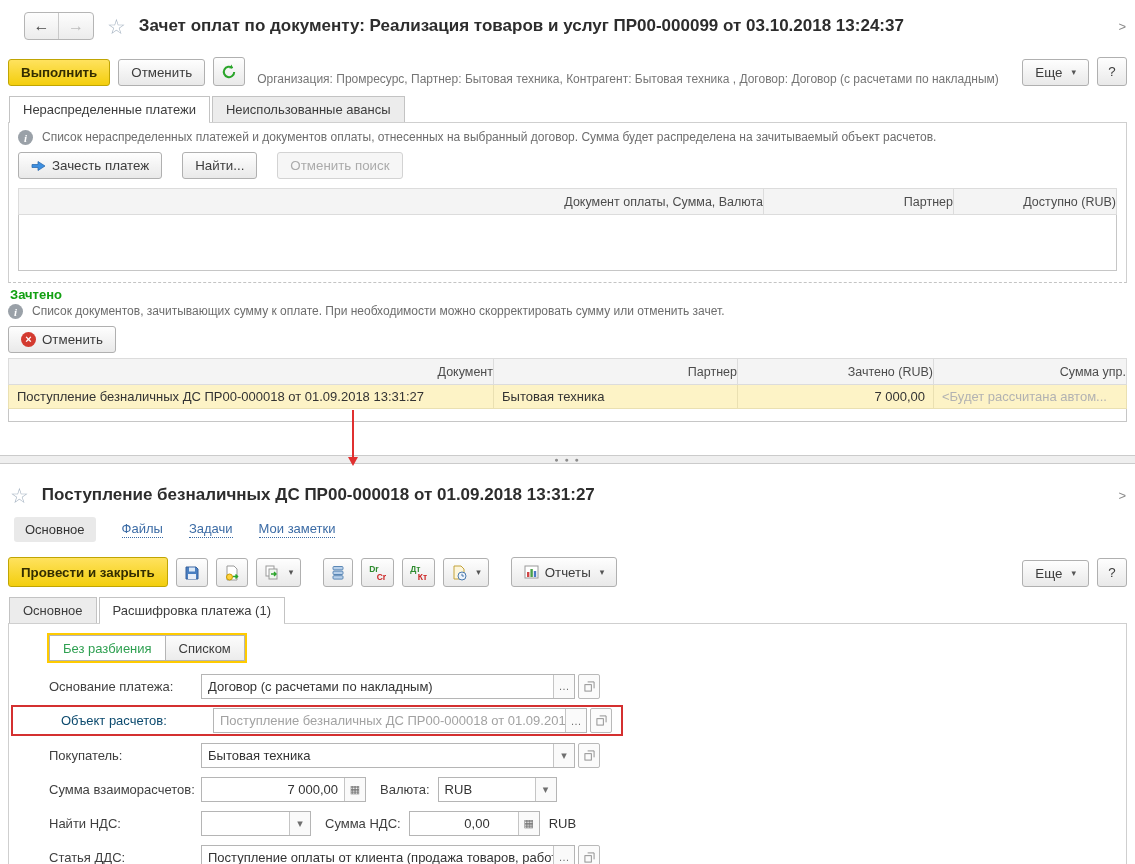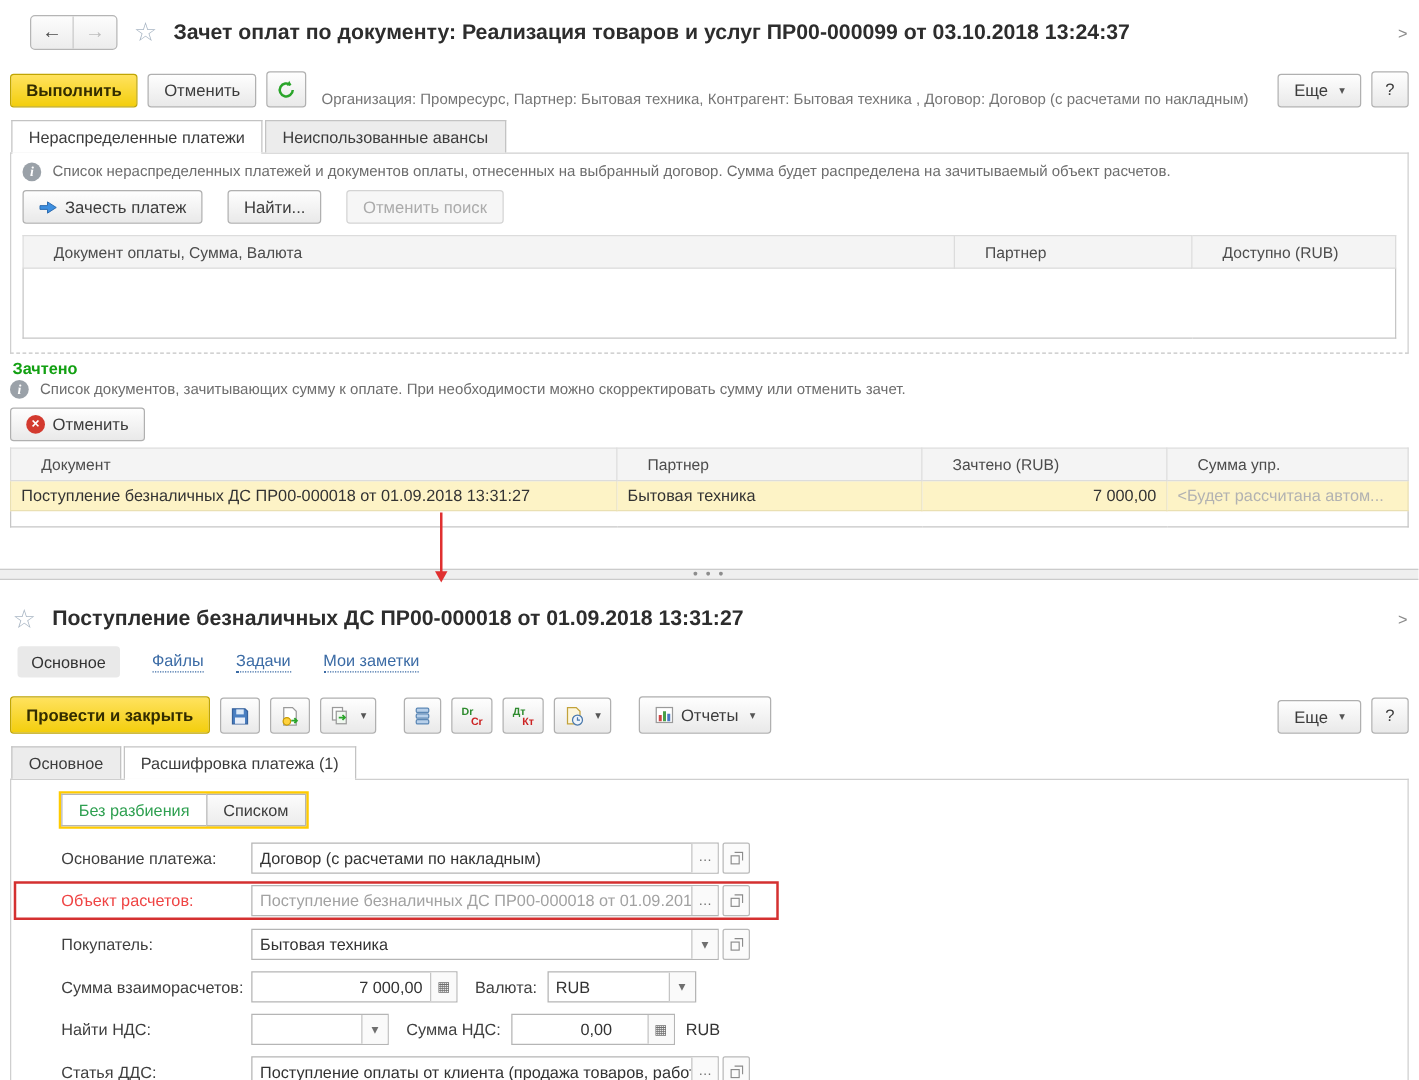"Документ оплаты, Сумма, Валюта" .tbl th { padding: 5px 24px -> 5px 0; text-align: left -> right }
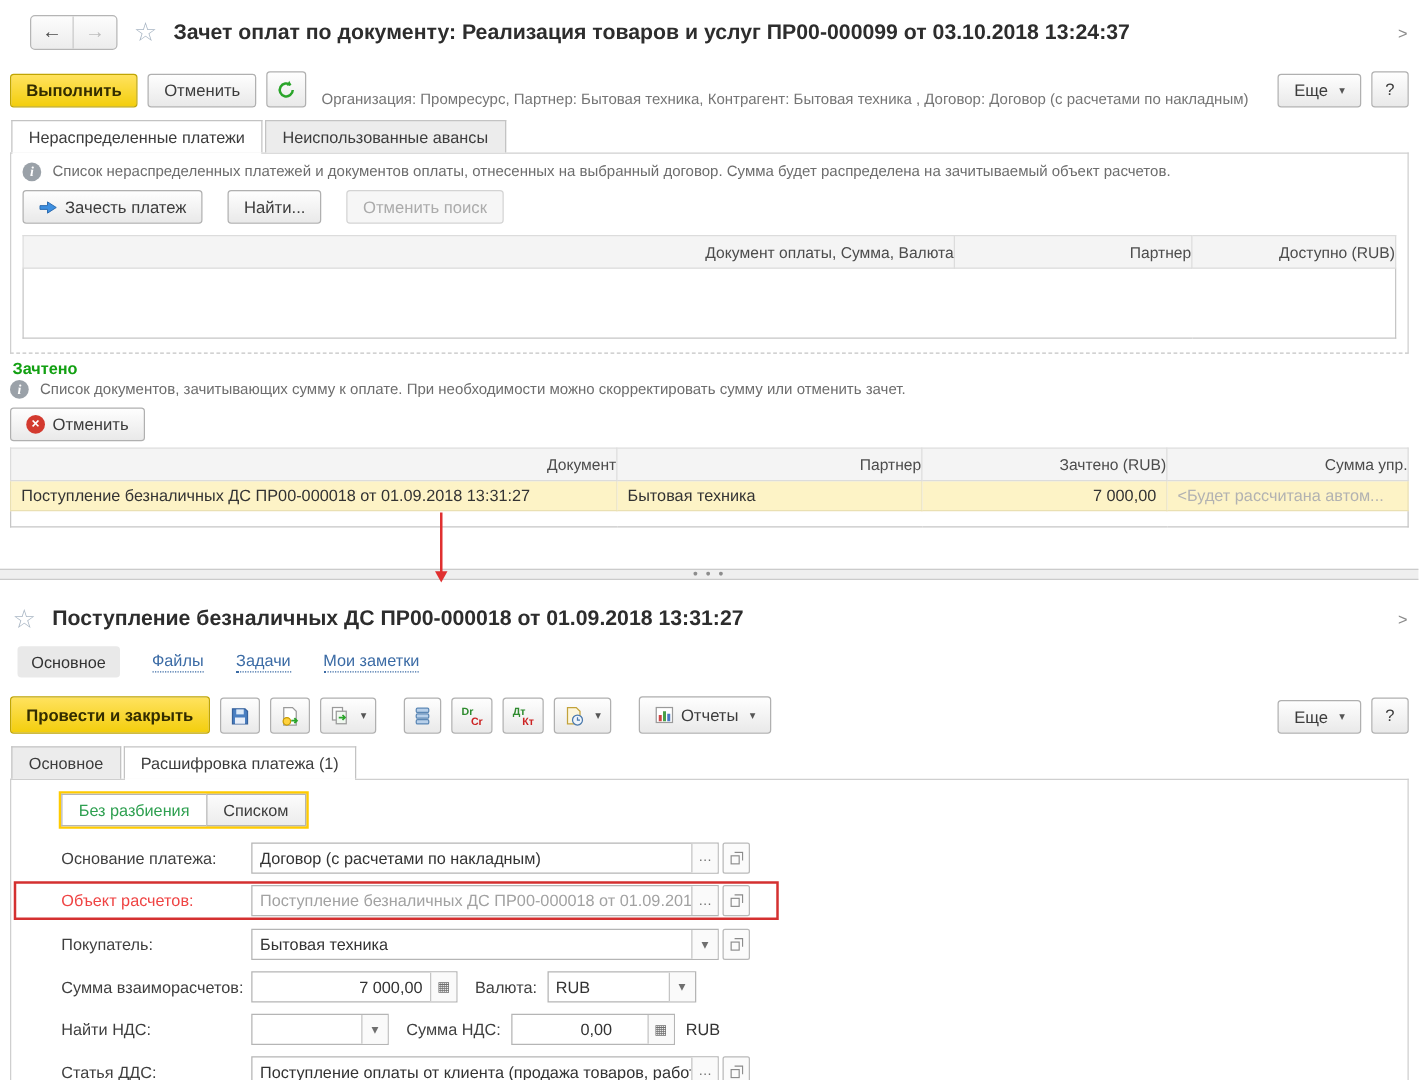"Объект расчетов:" .flabel.dis { color: #ef4444 -> #0c4a6e; margin-left: none -> 12px }
